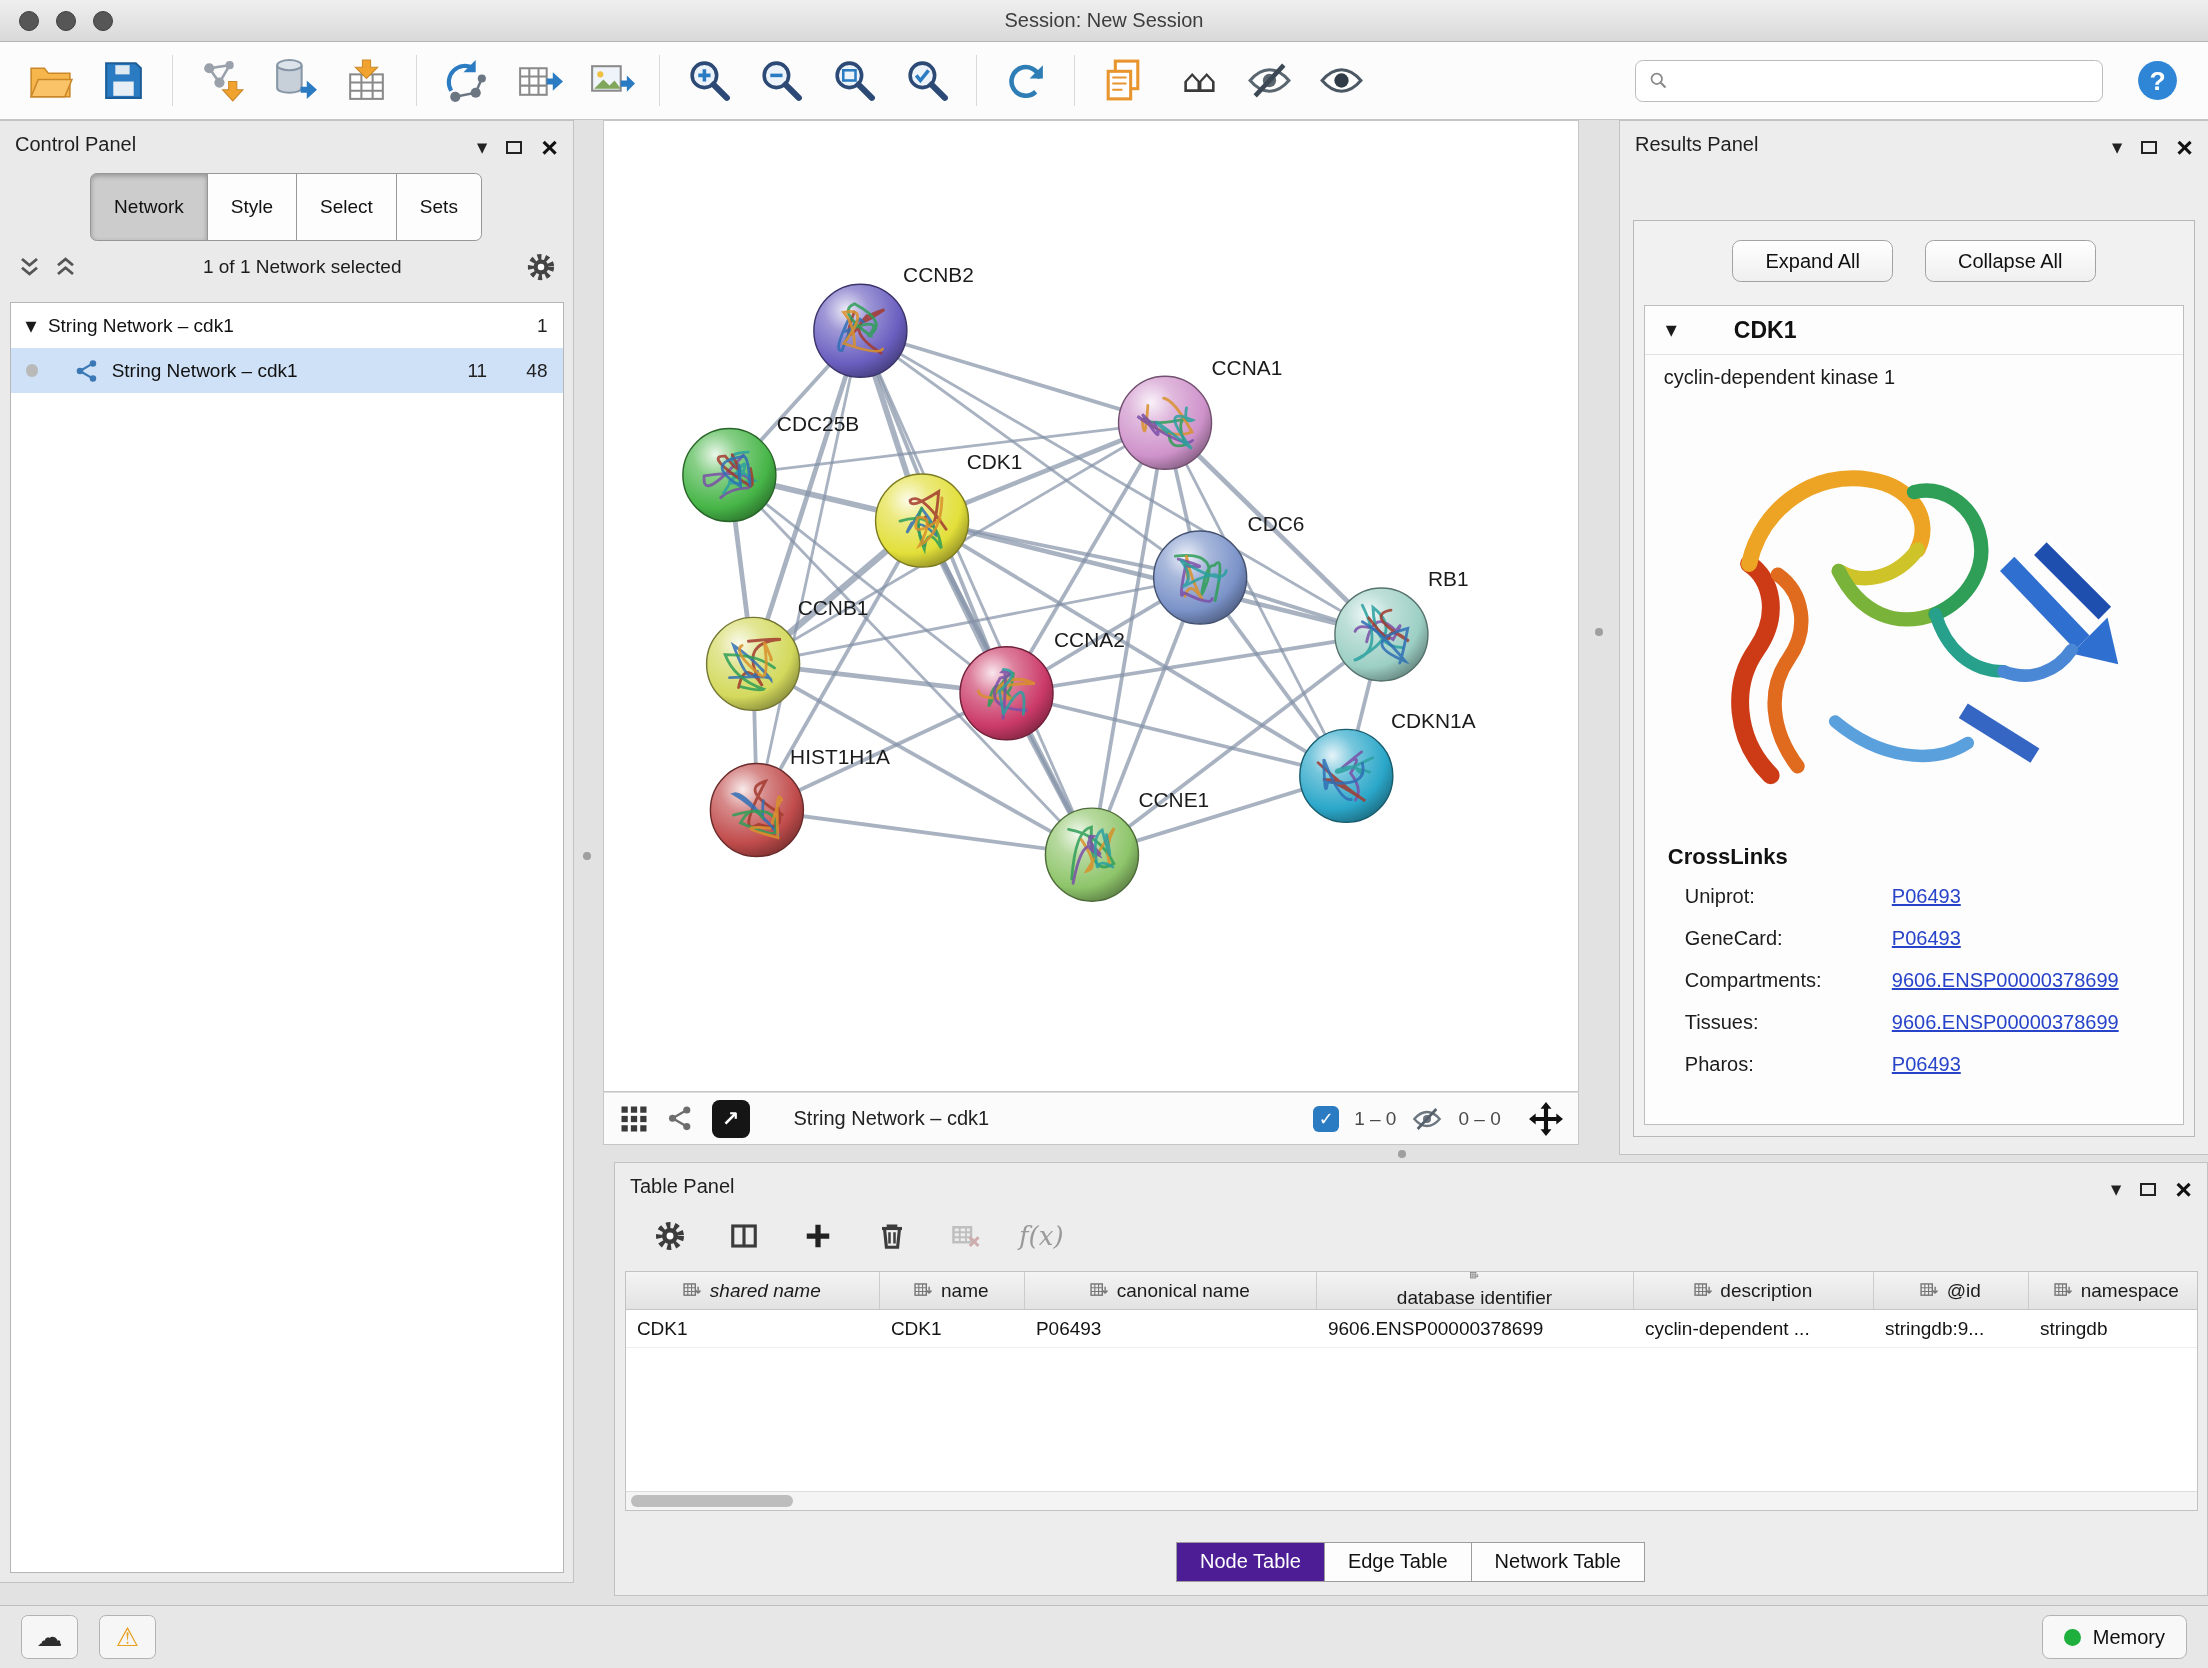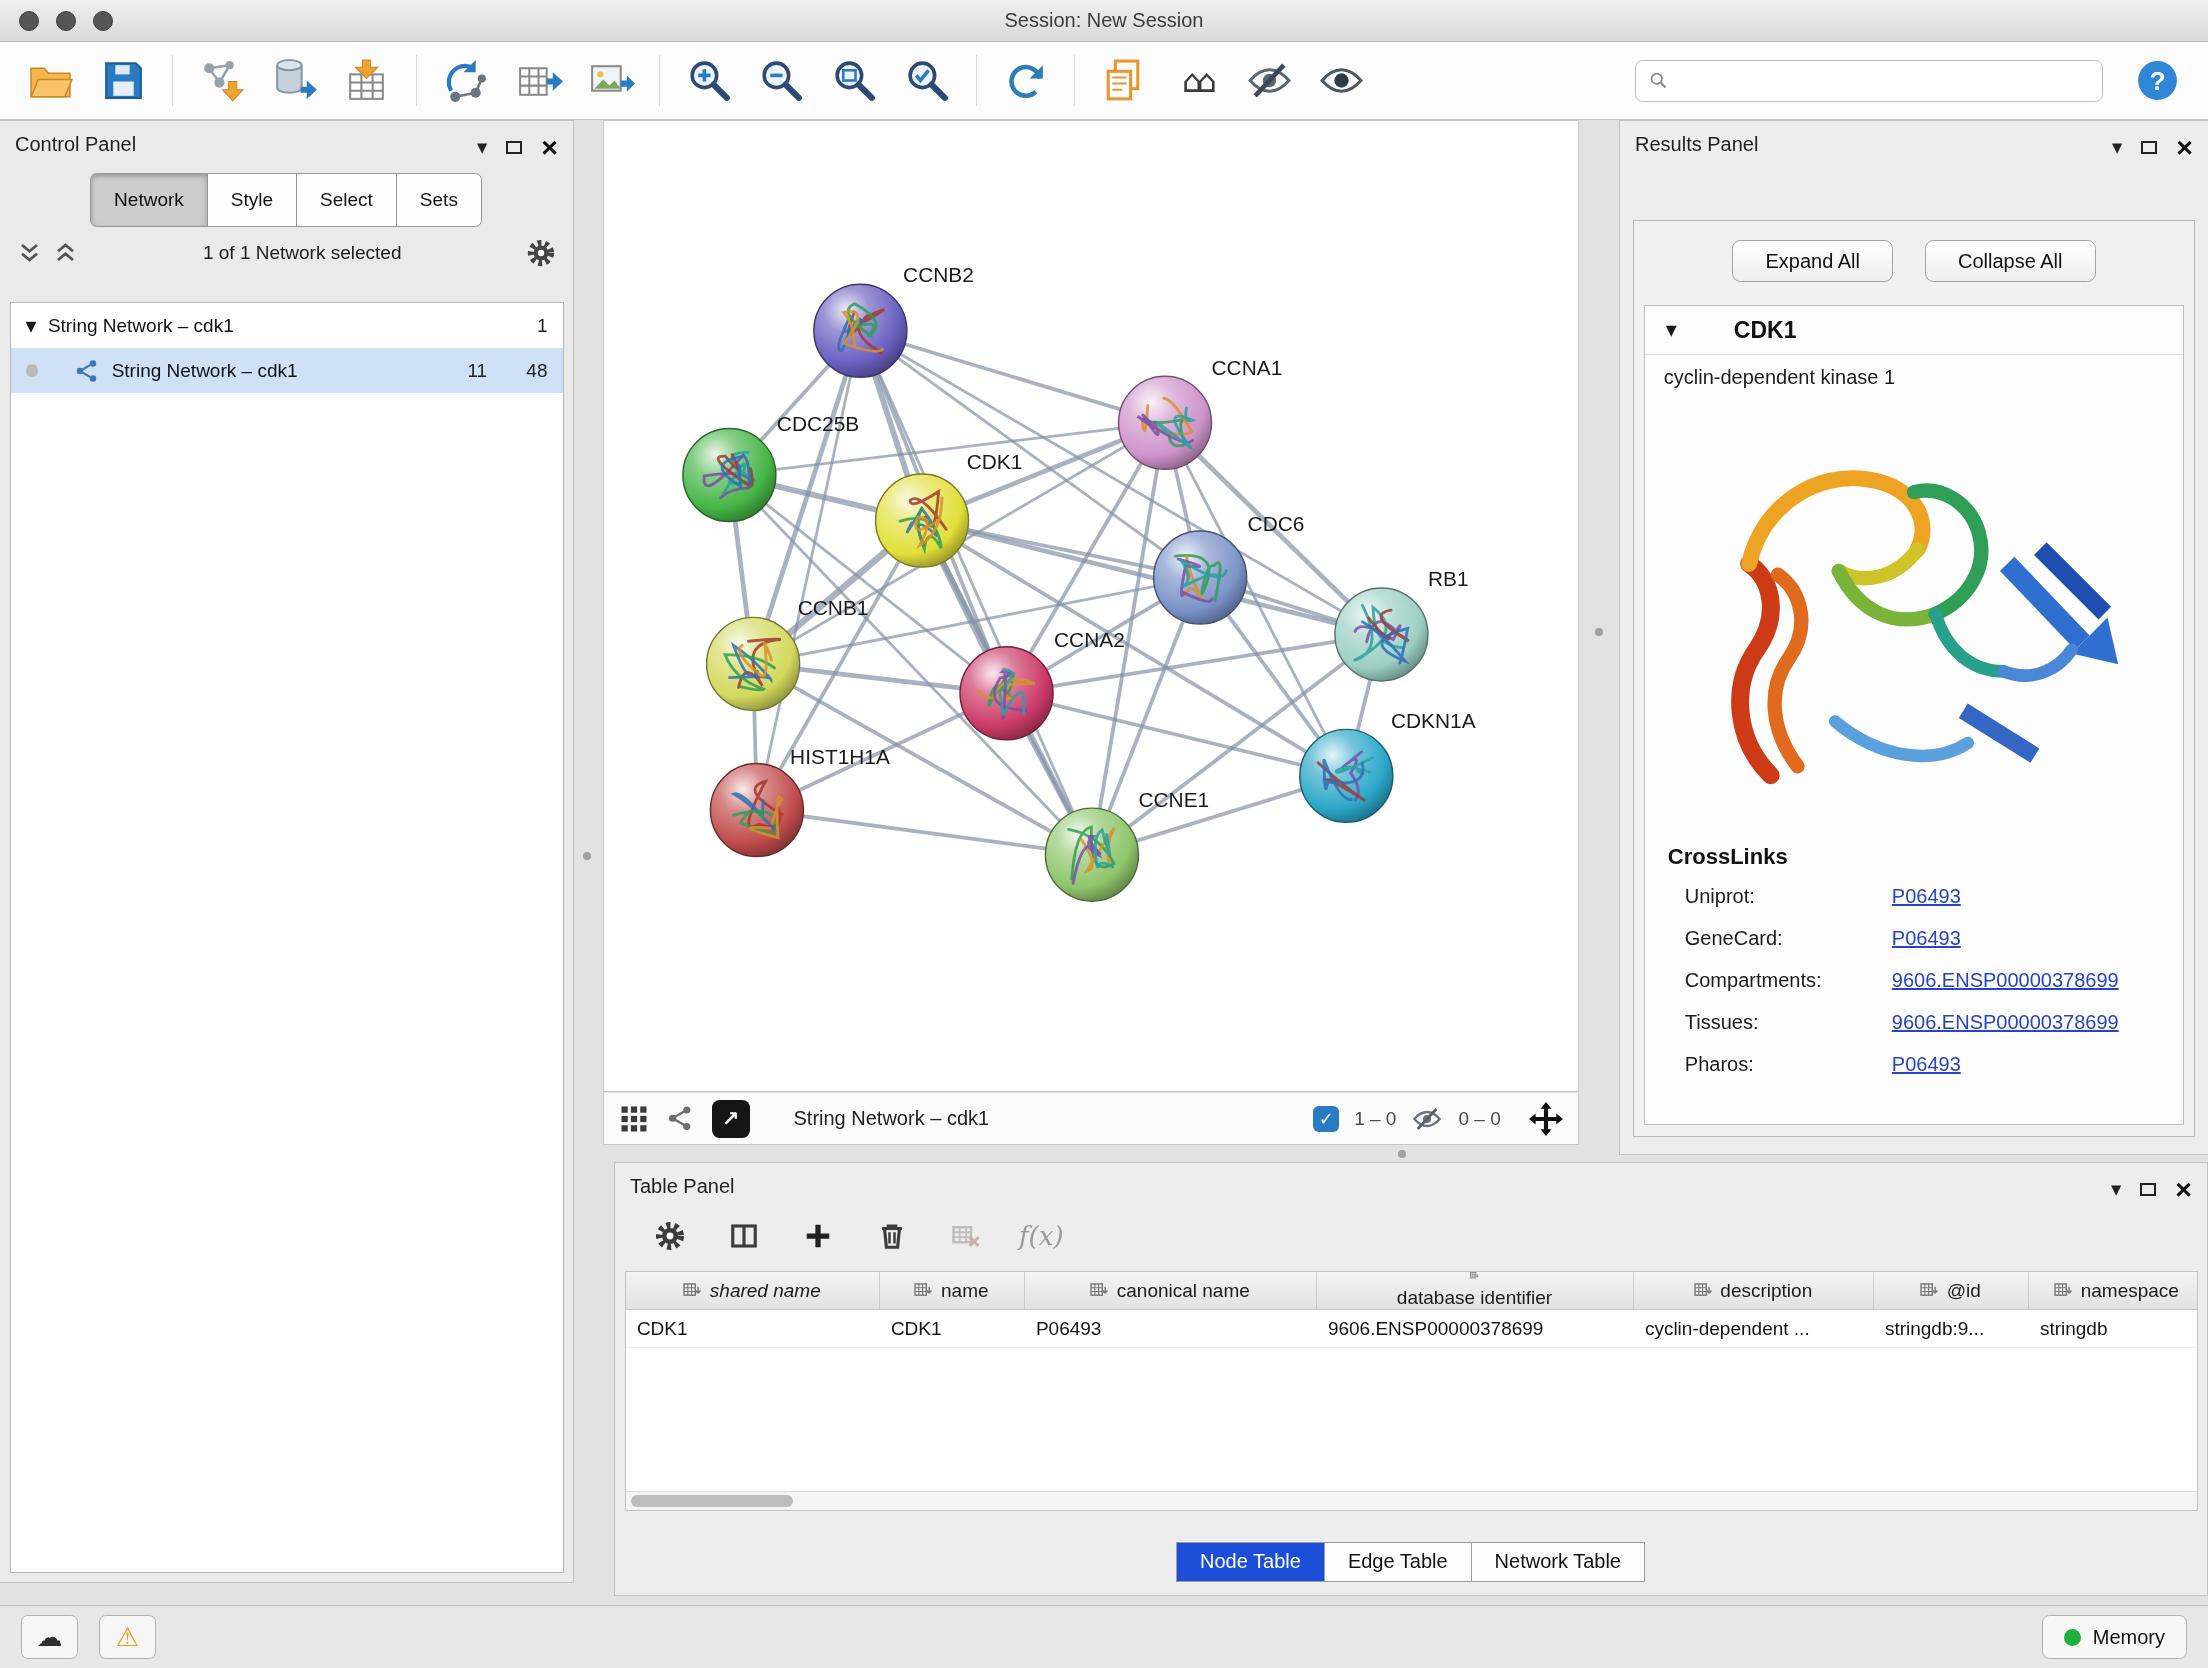"Network" .tab { padding: 15px 23px -> 22px 23px }
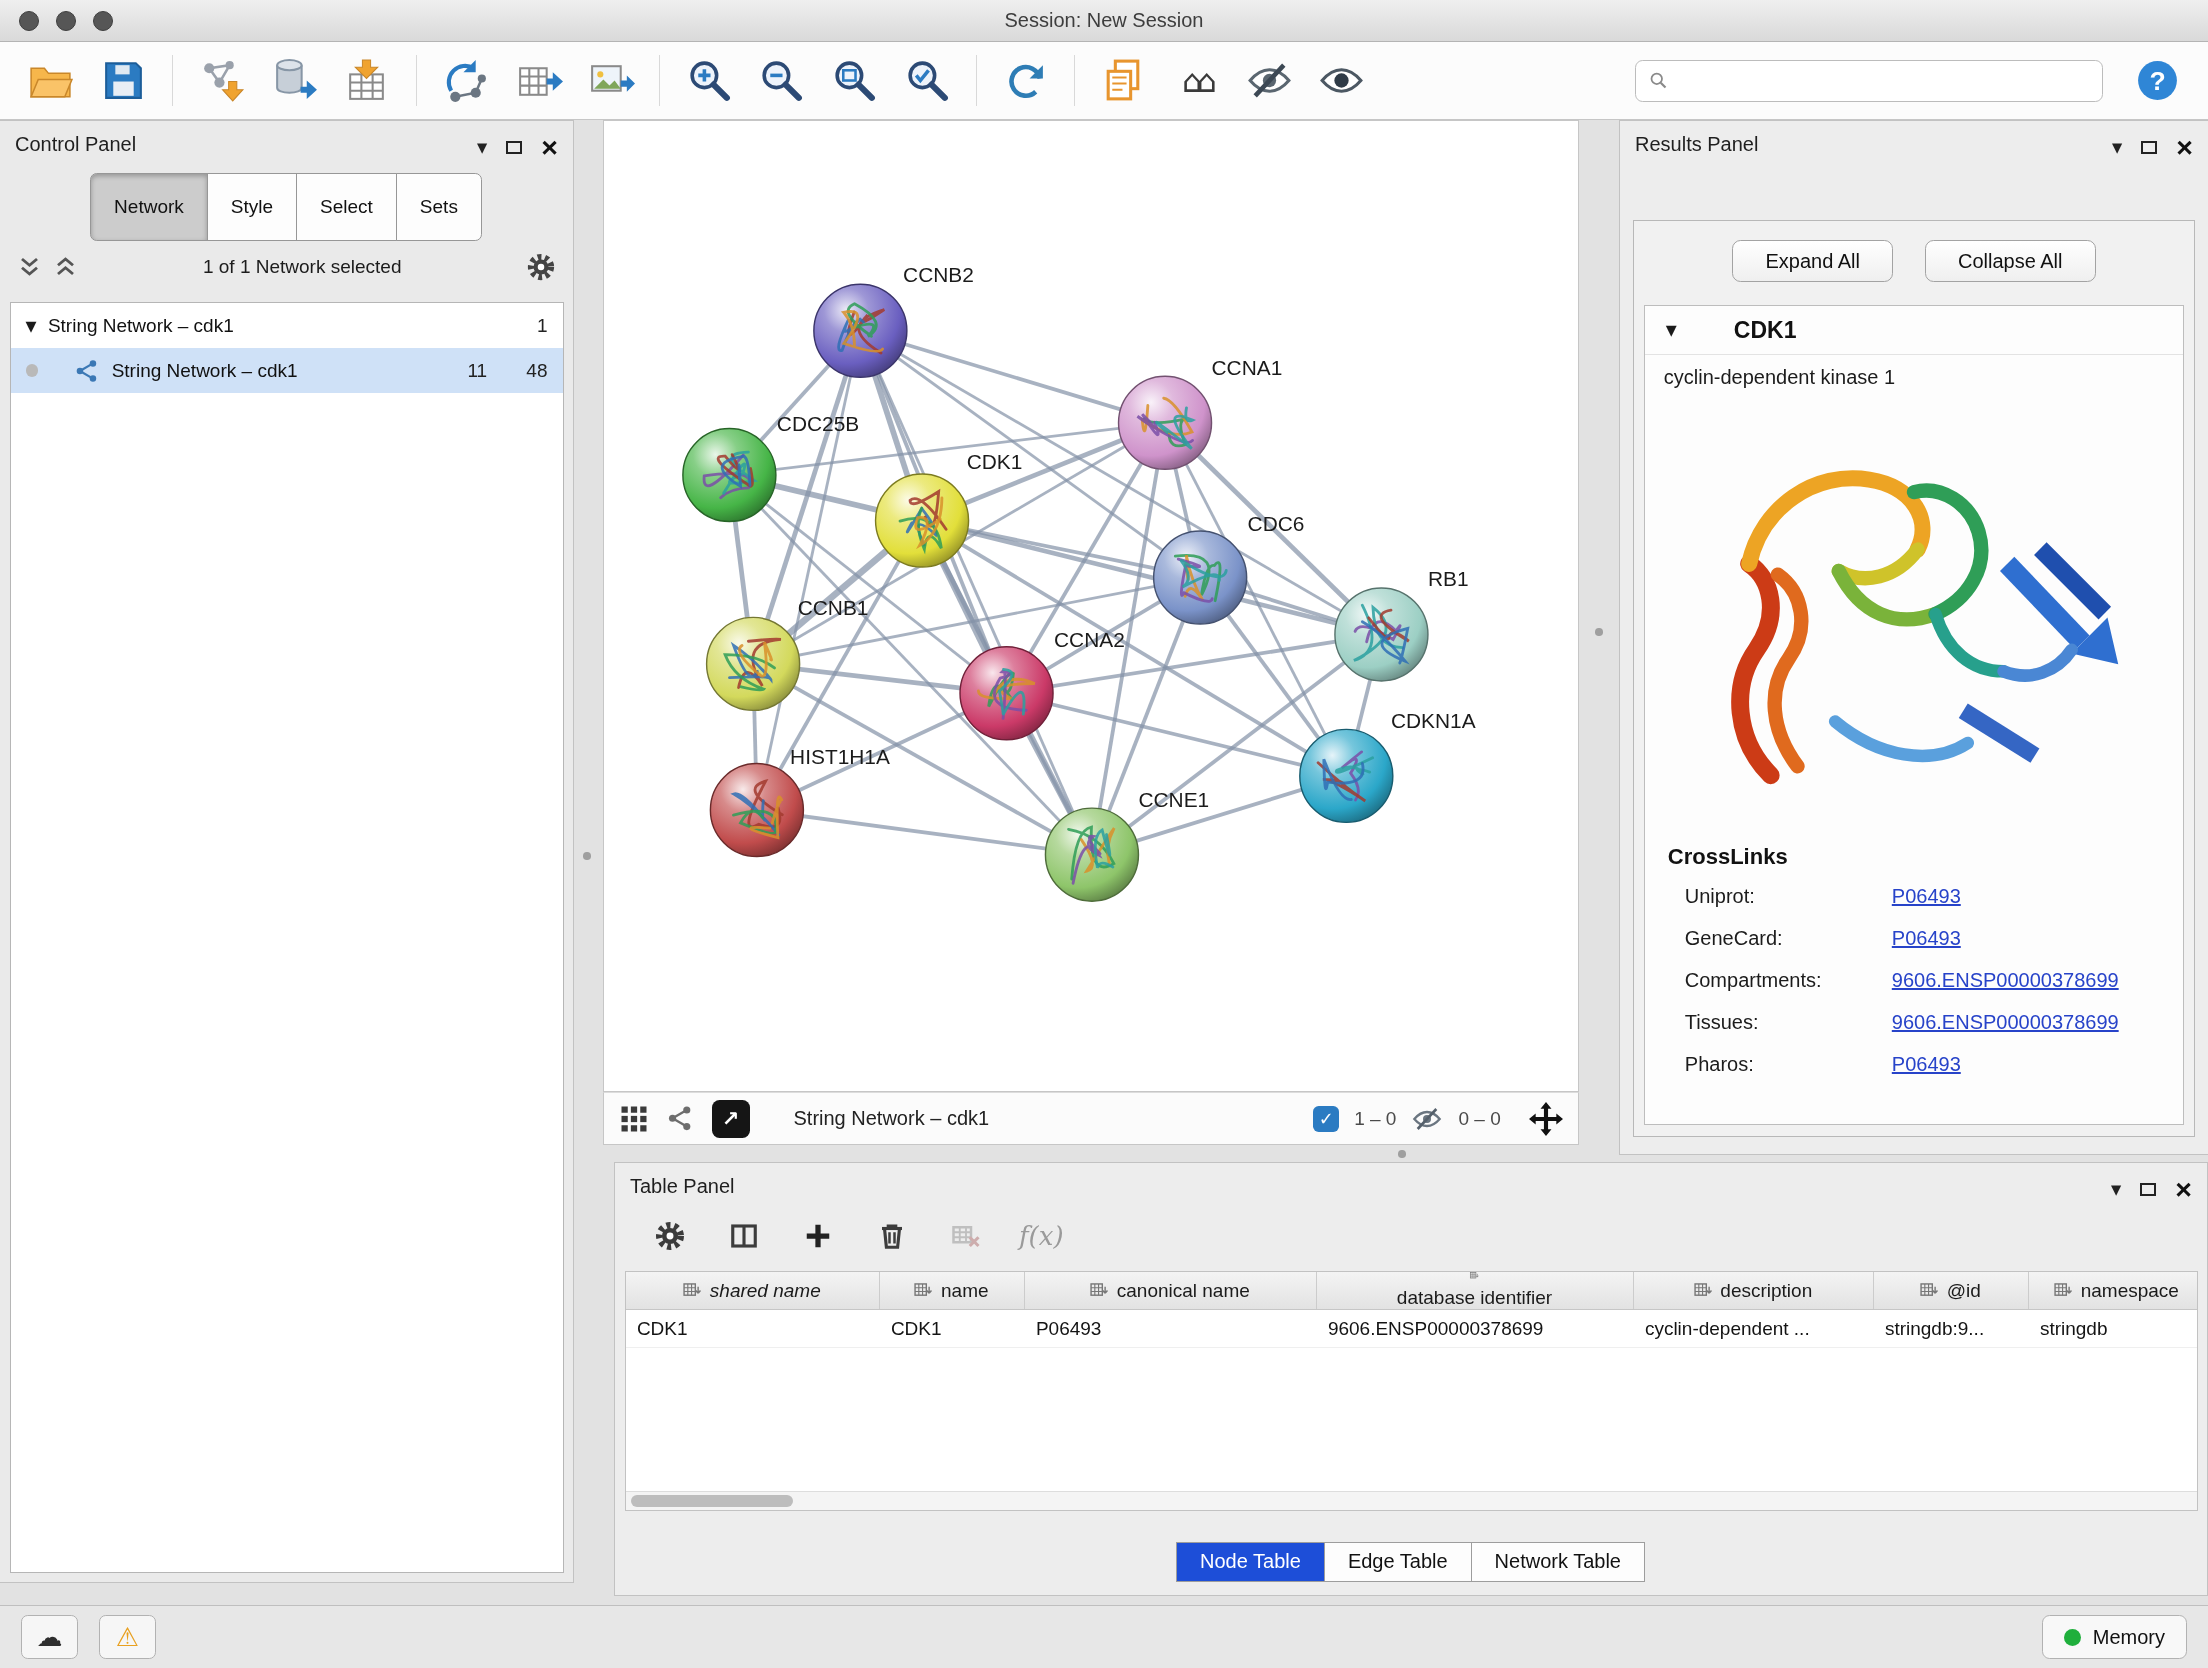"Node Table" .tptab.active { background: #1d4ed8 -> #4c1d95 }
